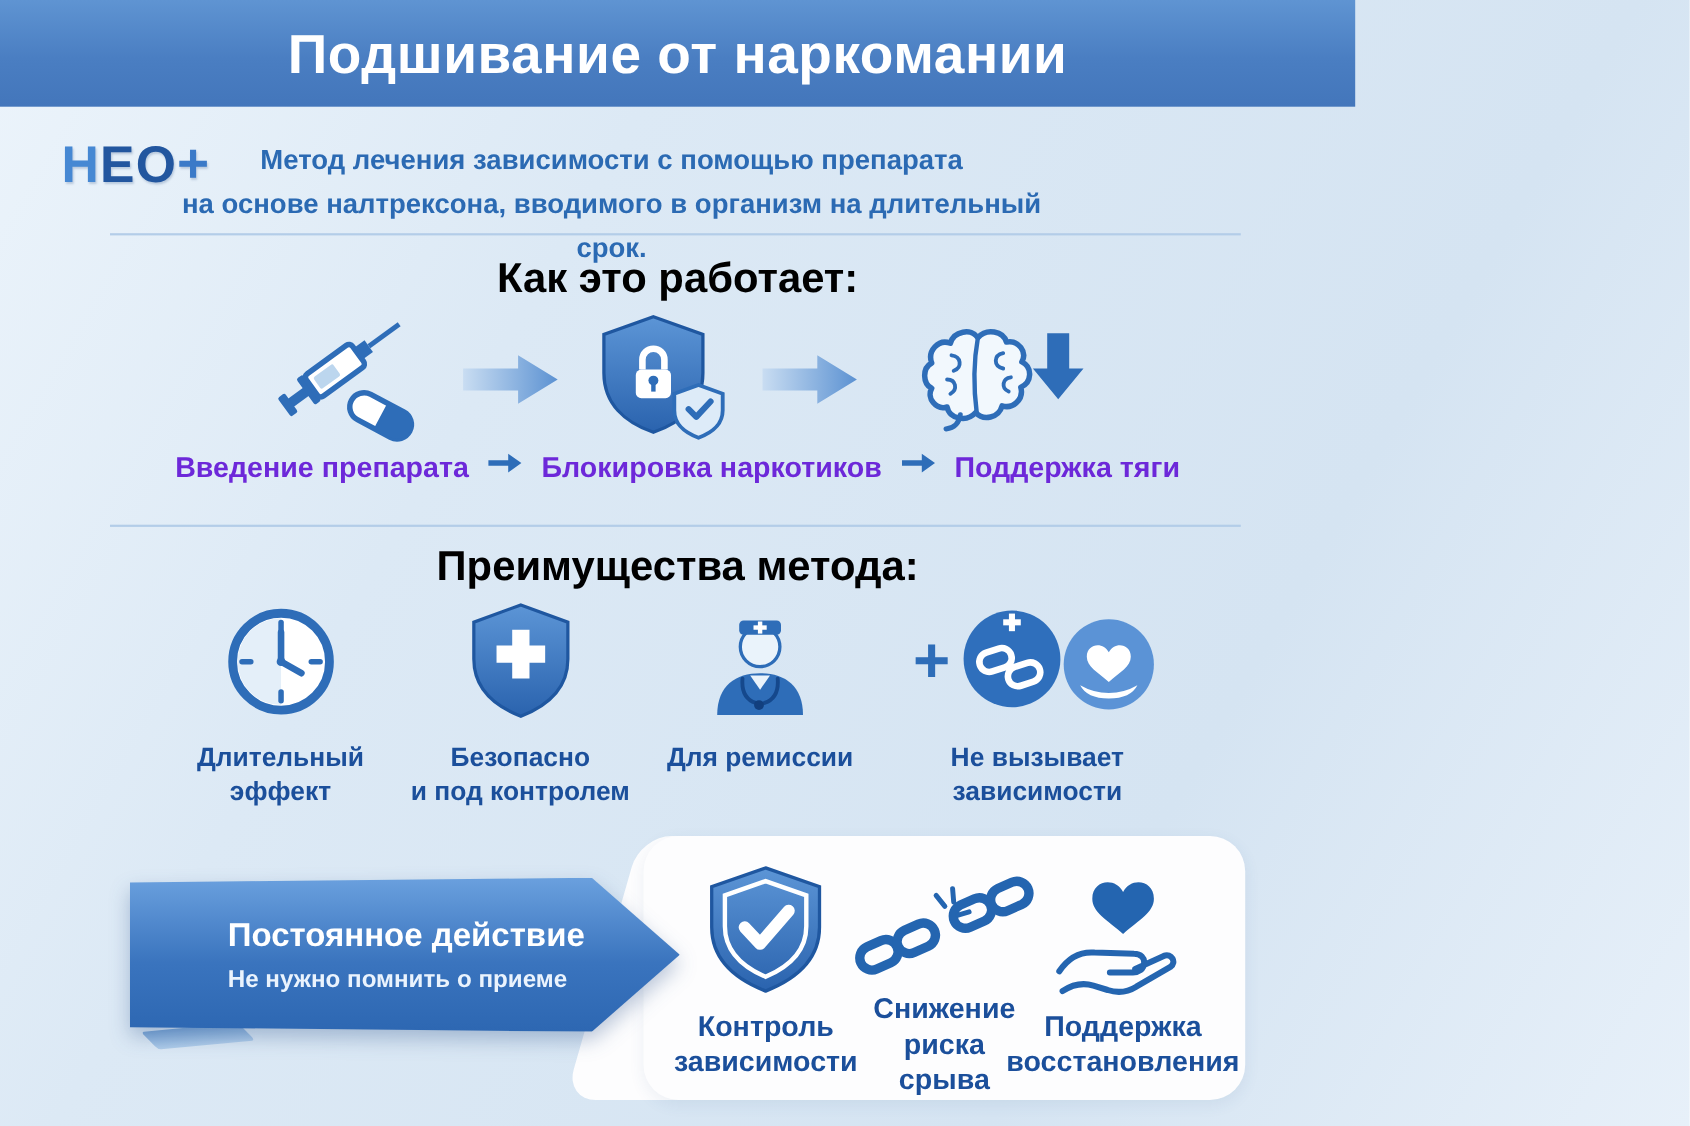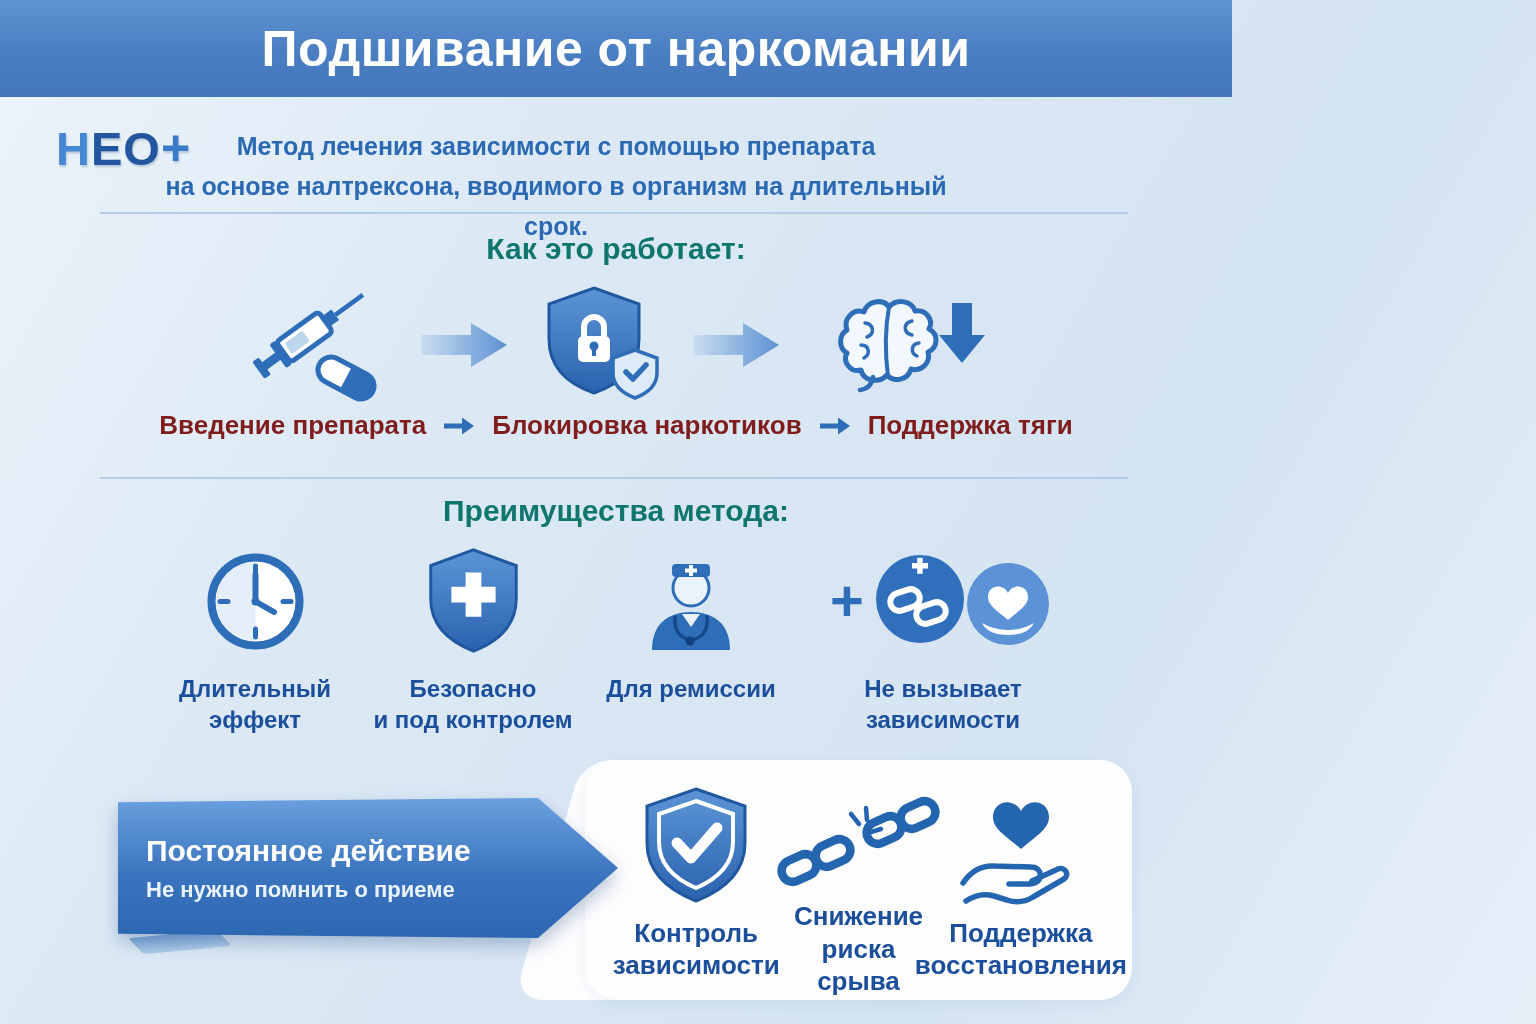"Как это работает:" .section-title { color: #0f766e -> #000000; font-size: 30px -> 38px }
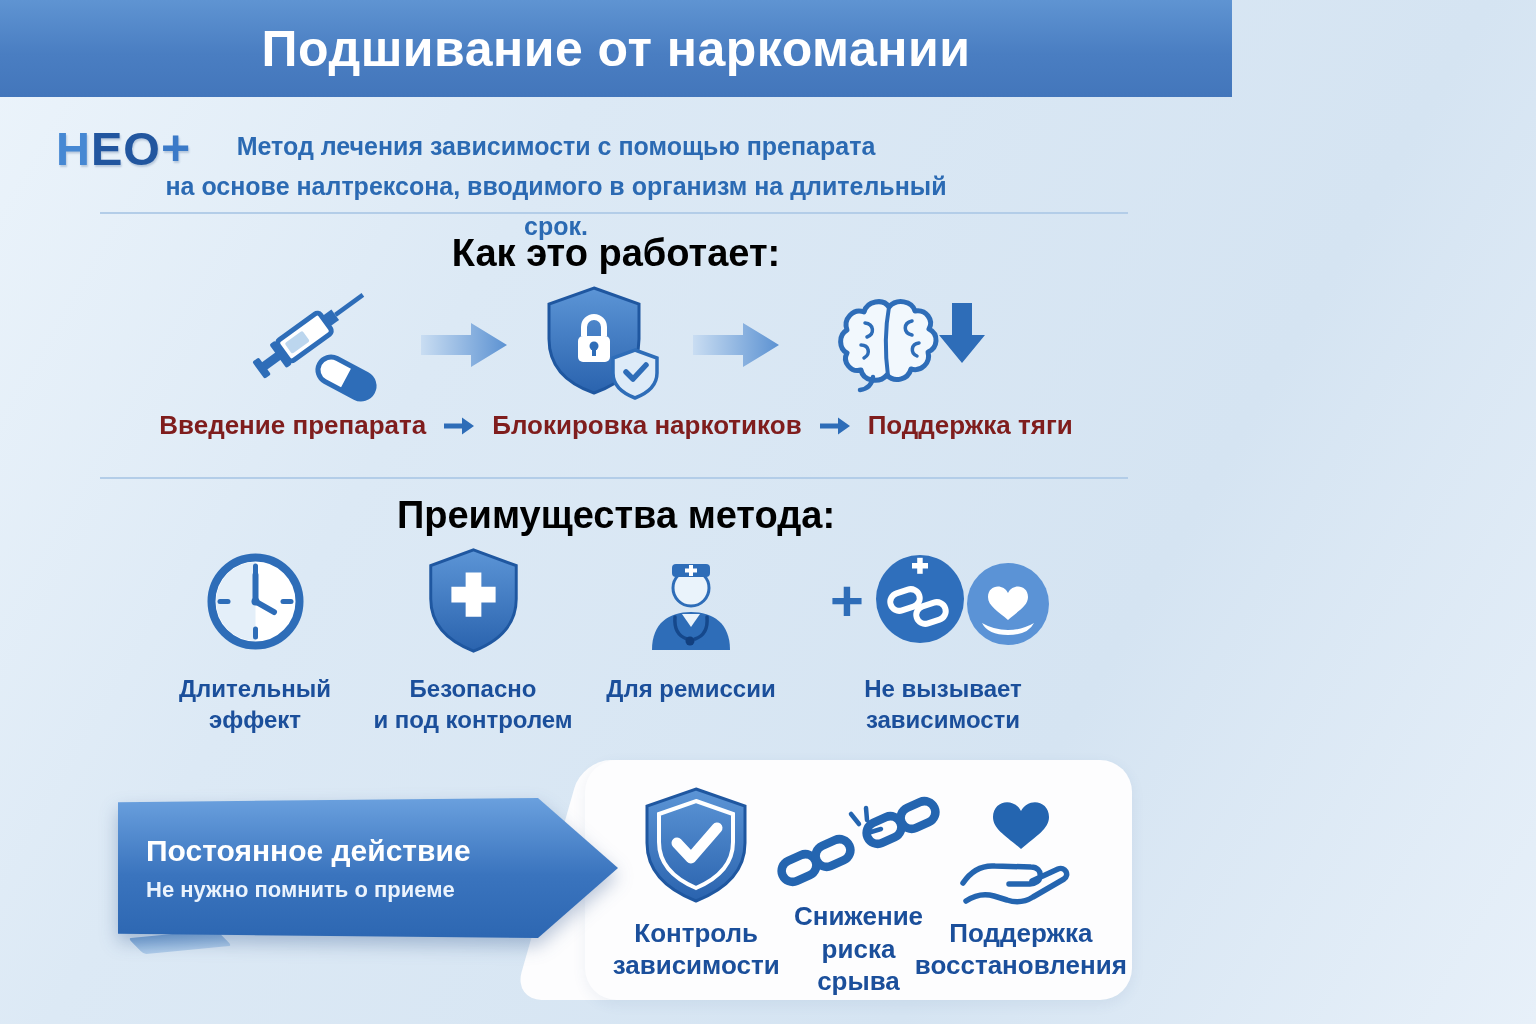"Введение препарата" .steps-labels { align-items: center -> flex-start; color: #7f1d1d -> #6d28d9 }
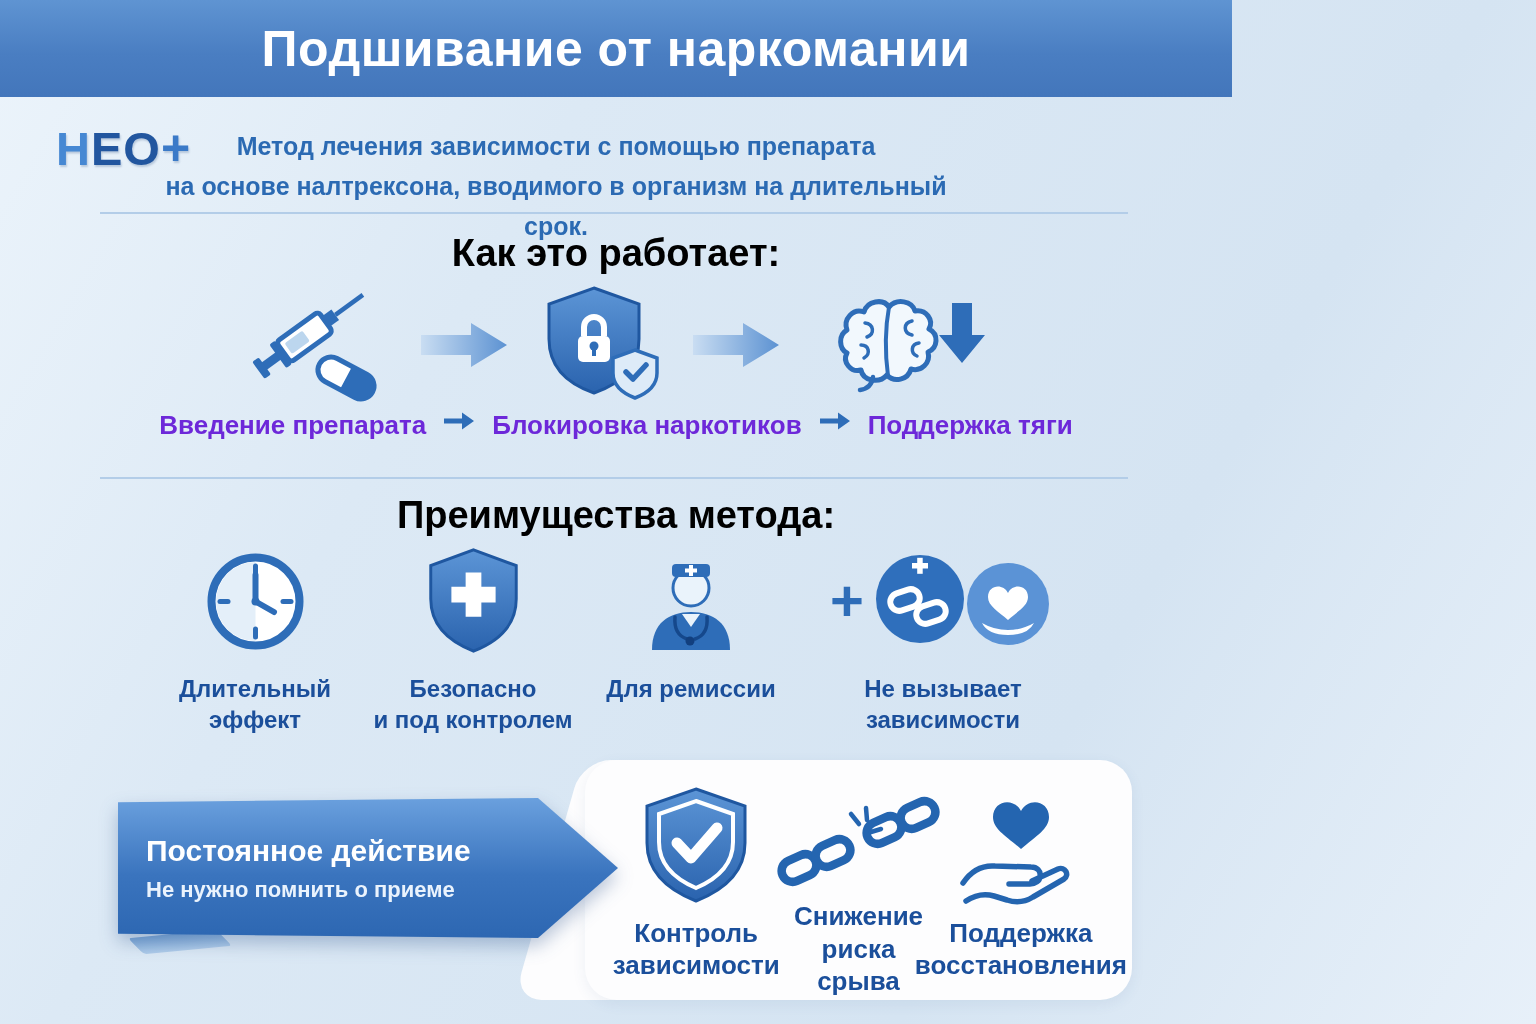"Постоянное действие" .ribbon-shape { padding-left: 28px -> 89px }
